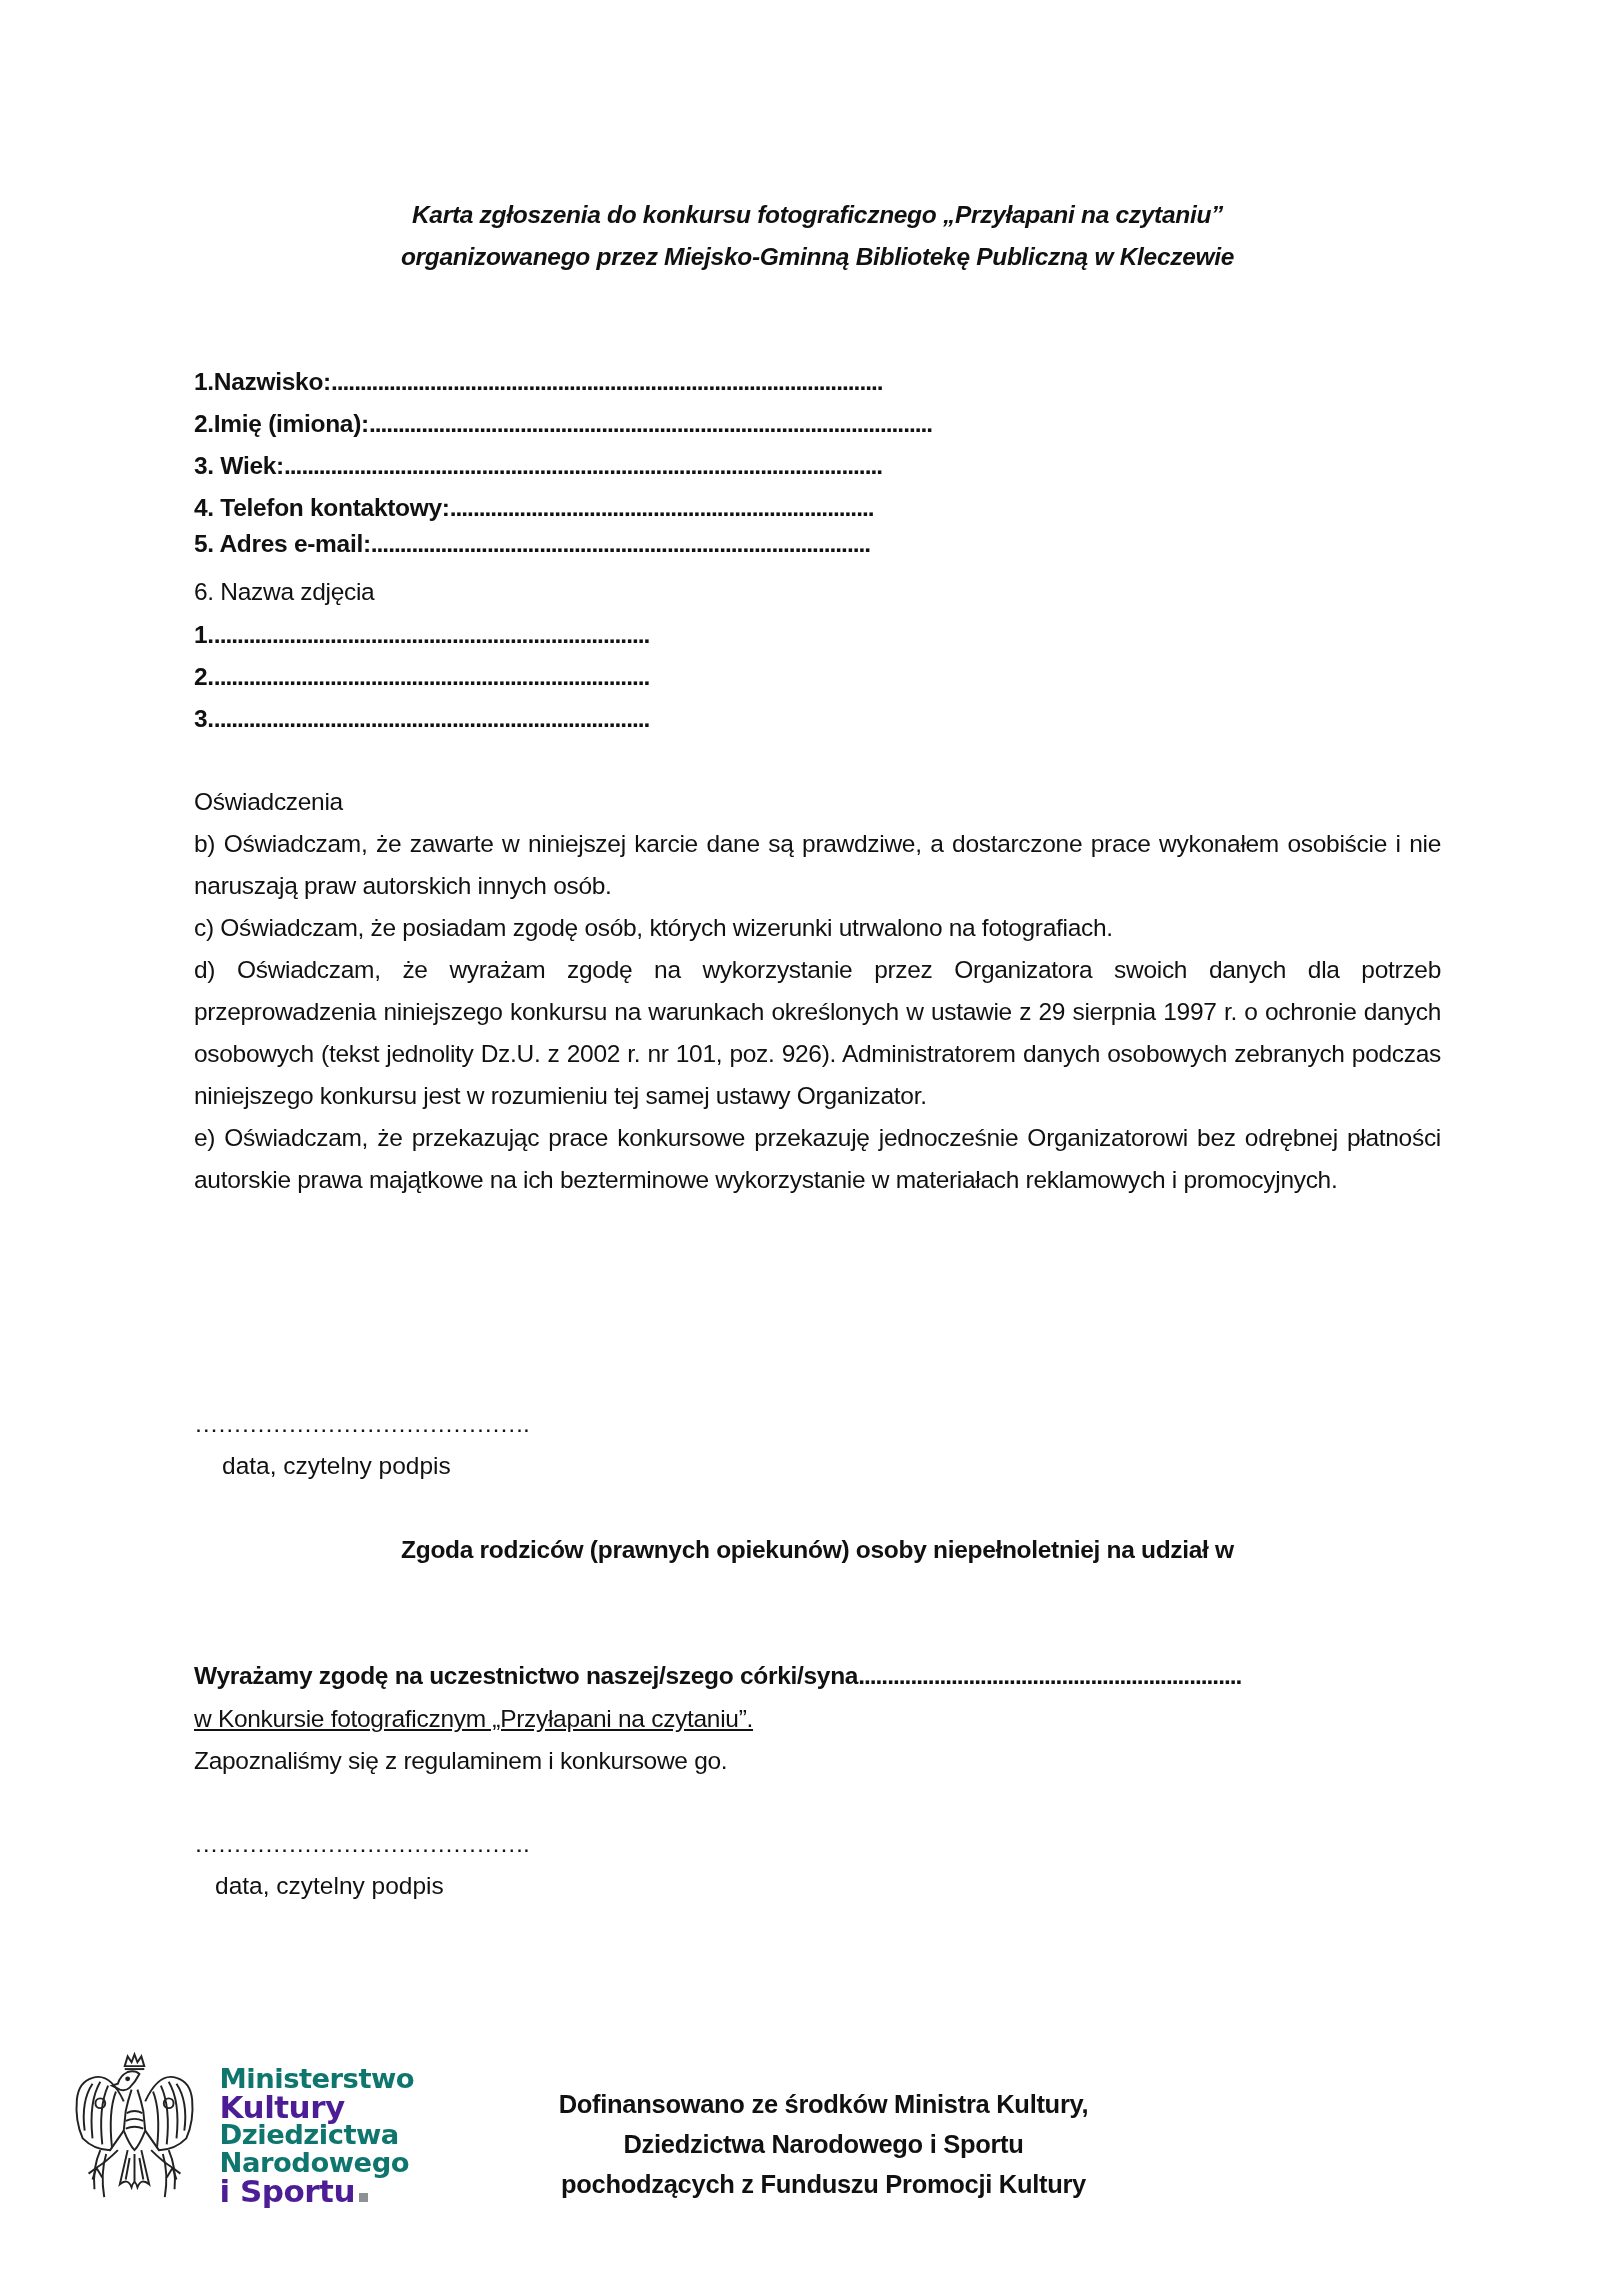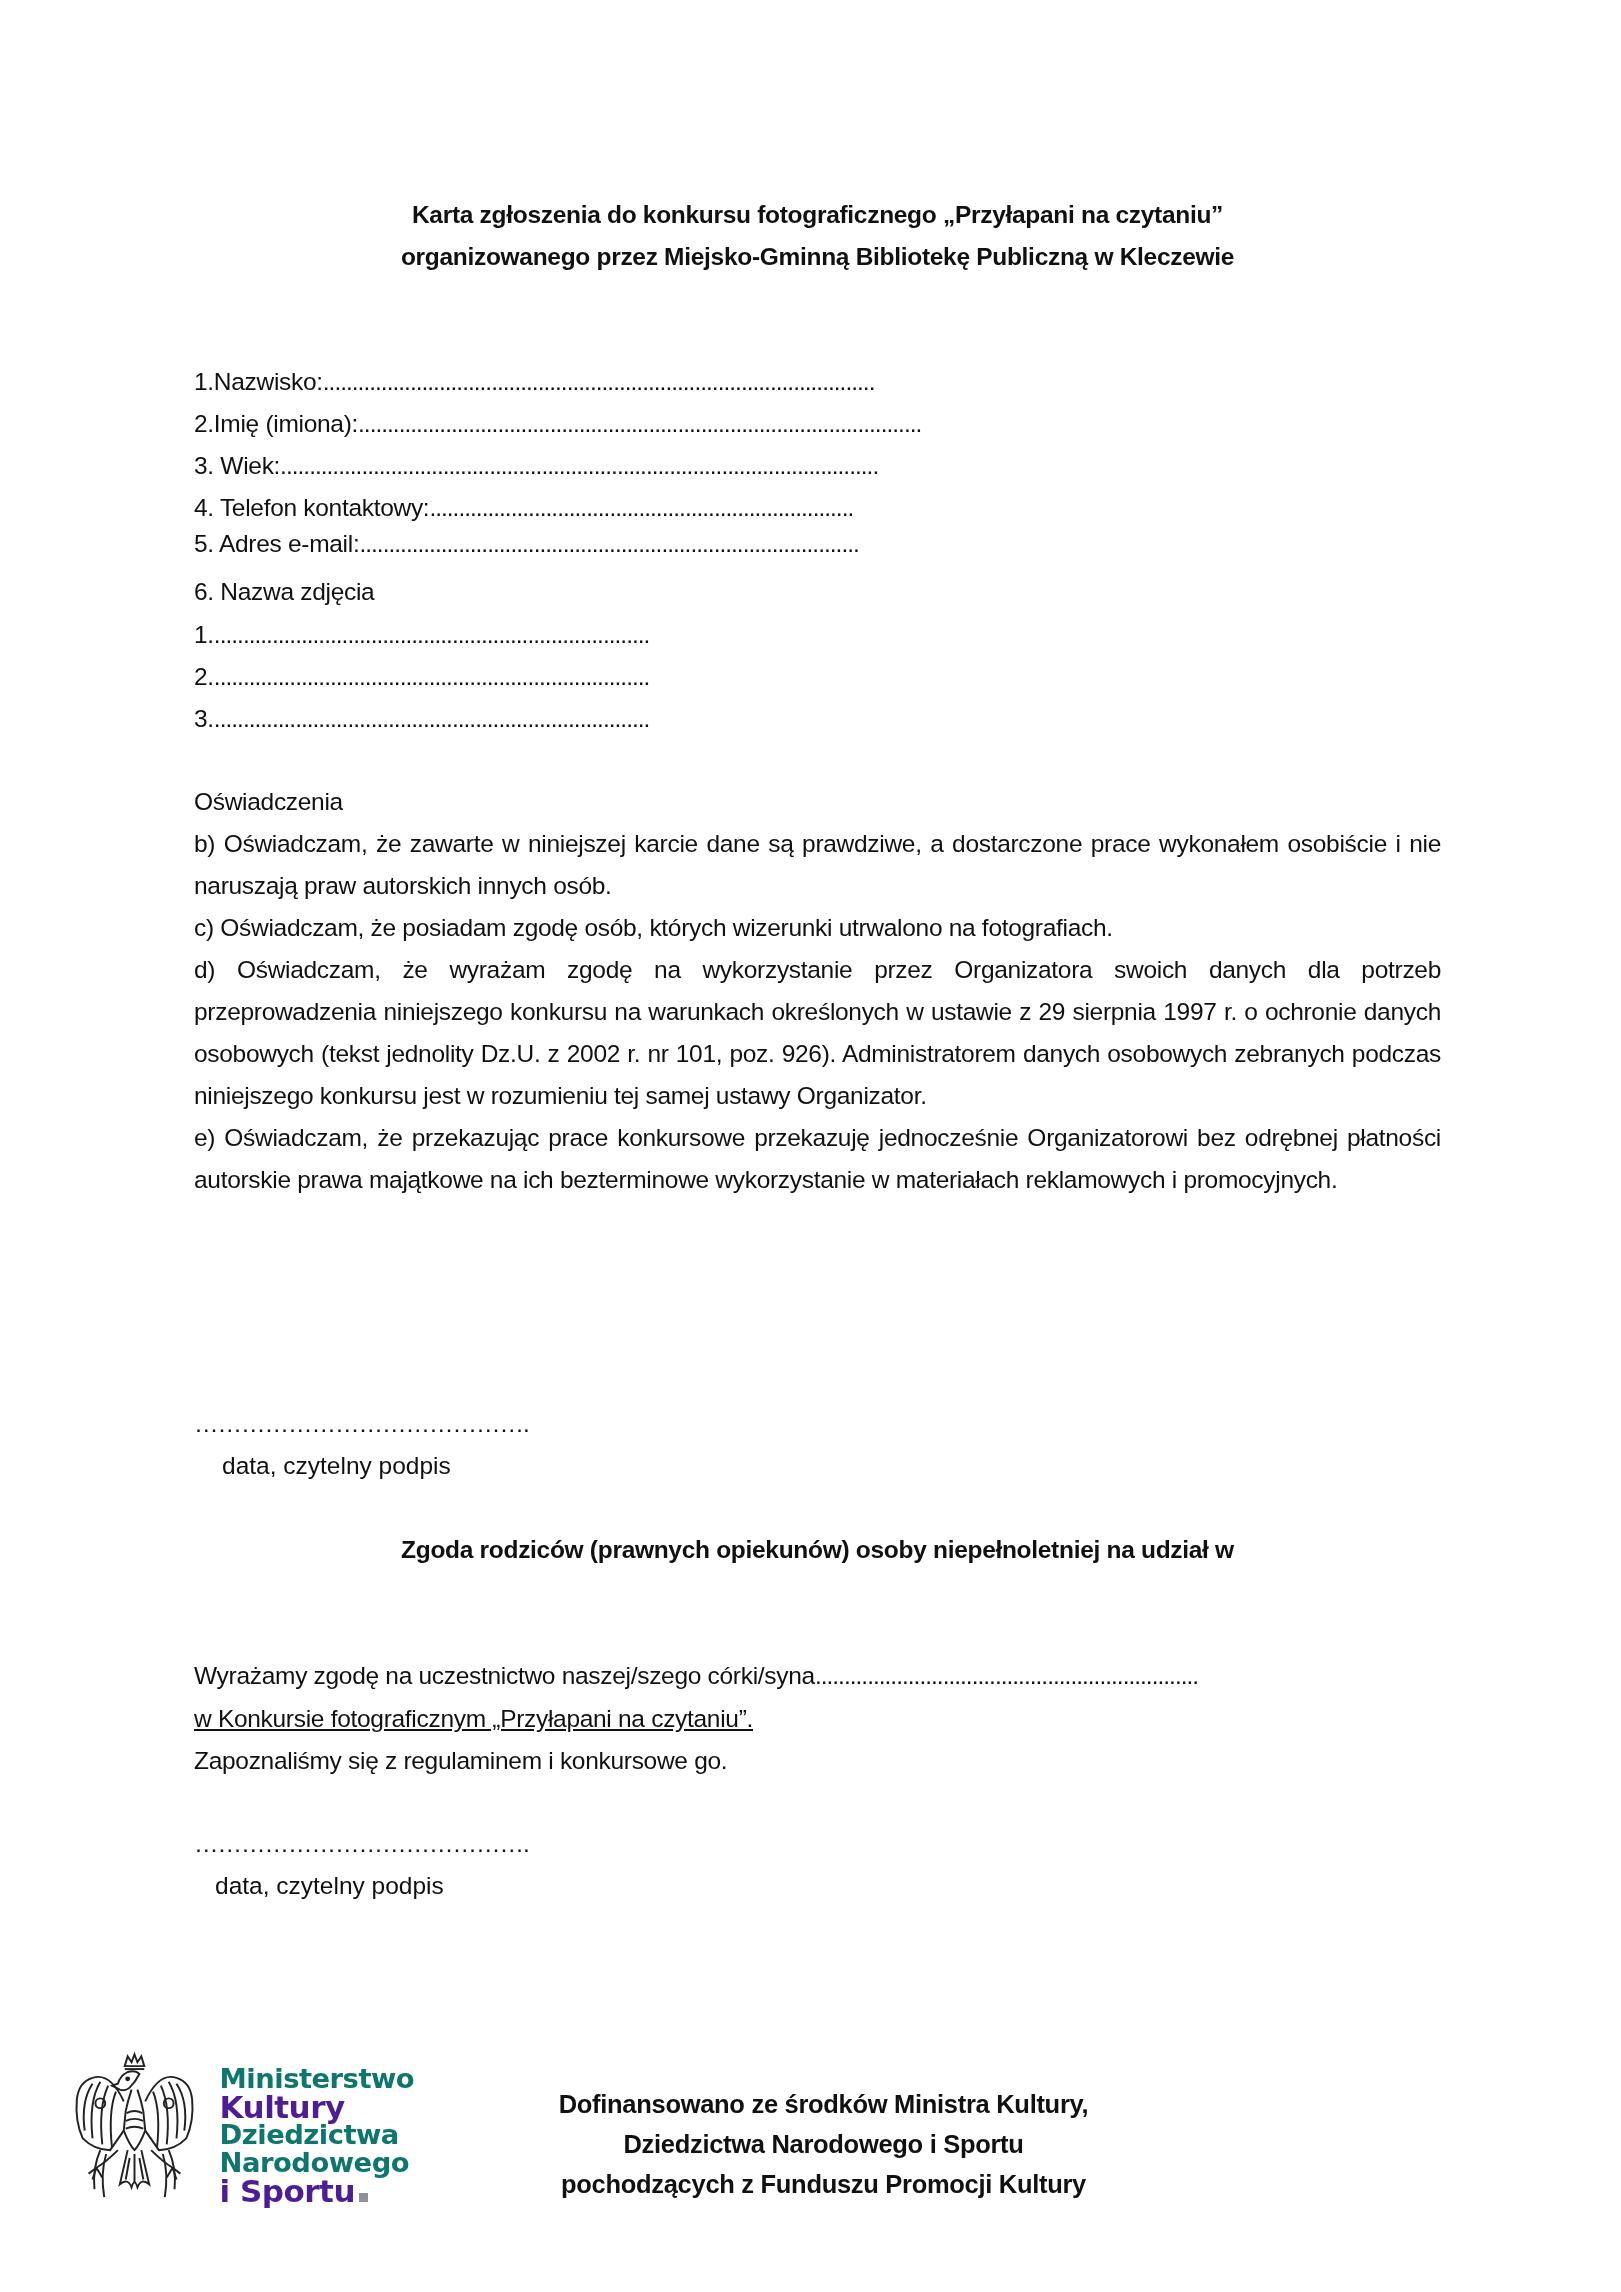"Karta zgłoszenia do konkursu" .title-main { font-style: none -> italic }
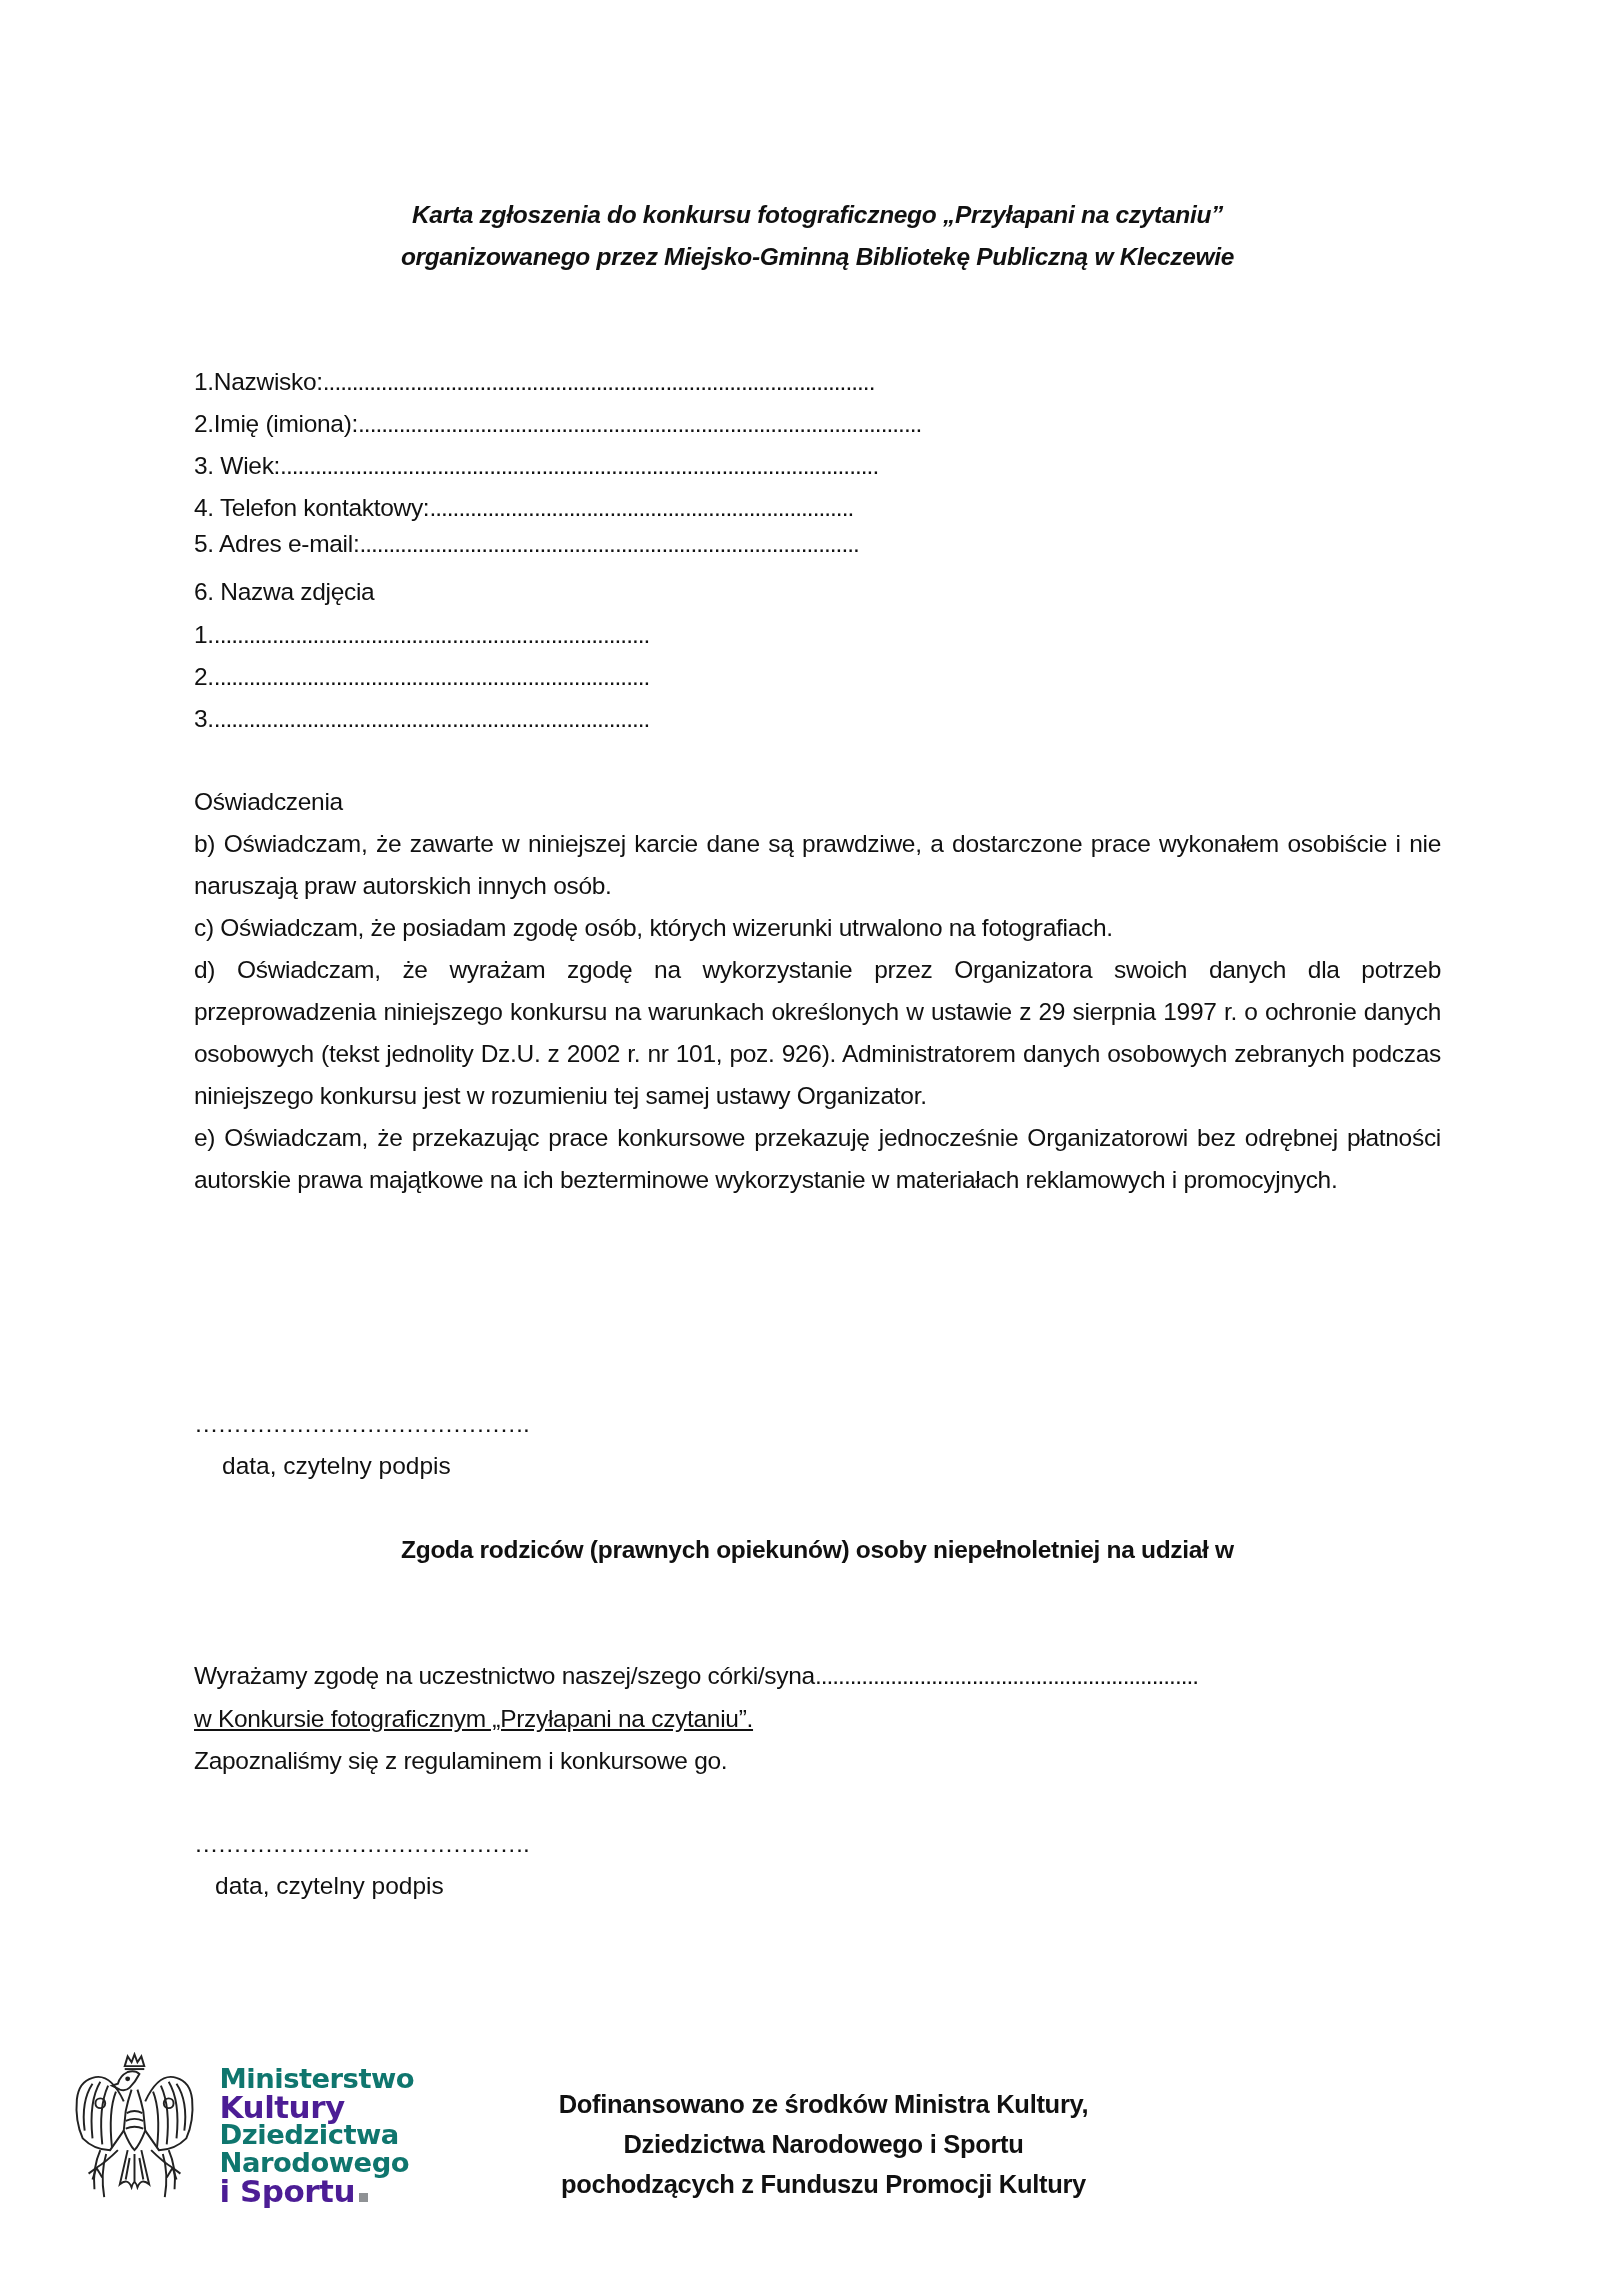"1.Nazwisko:" .field-line { font-weight: none -> bold }
